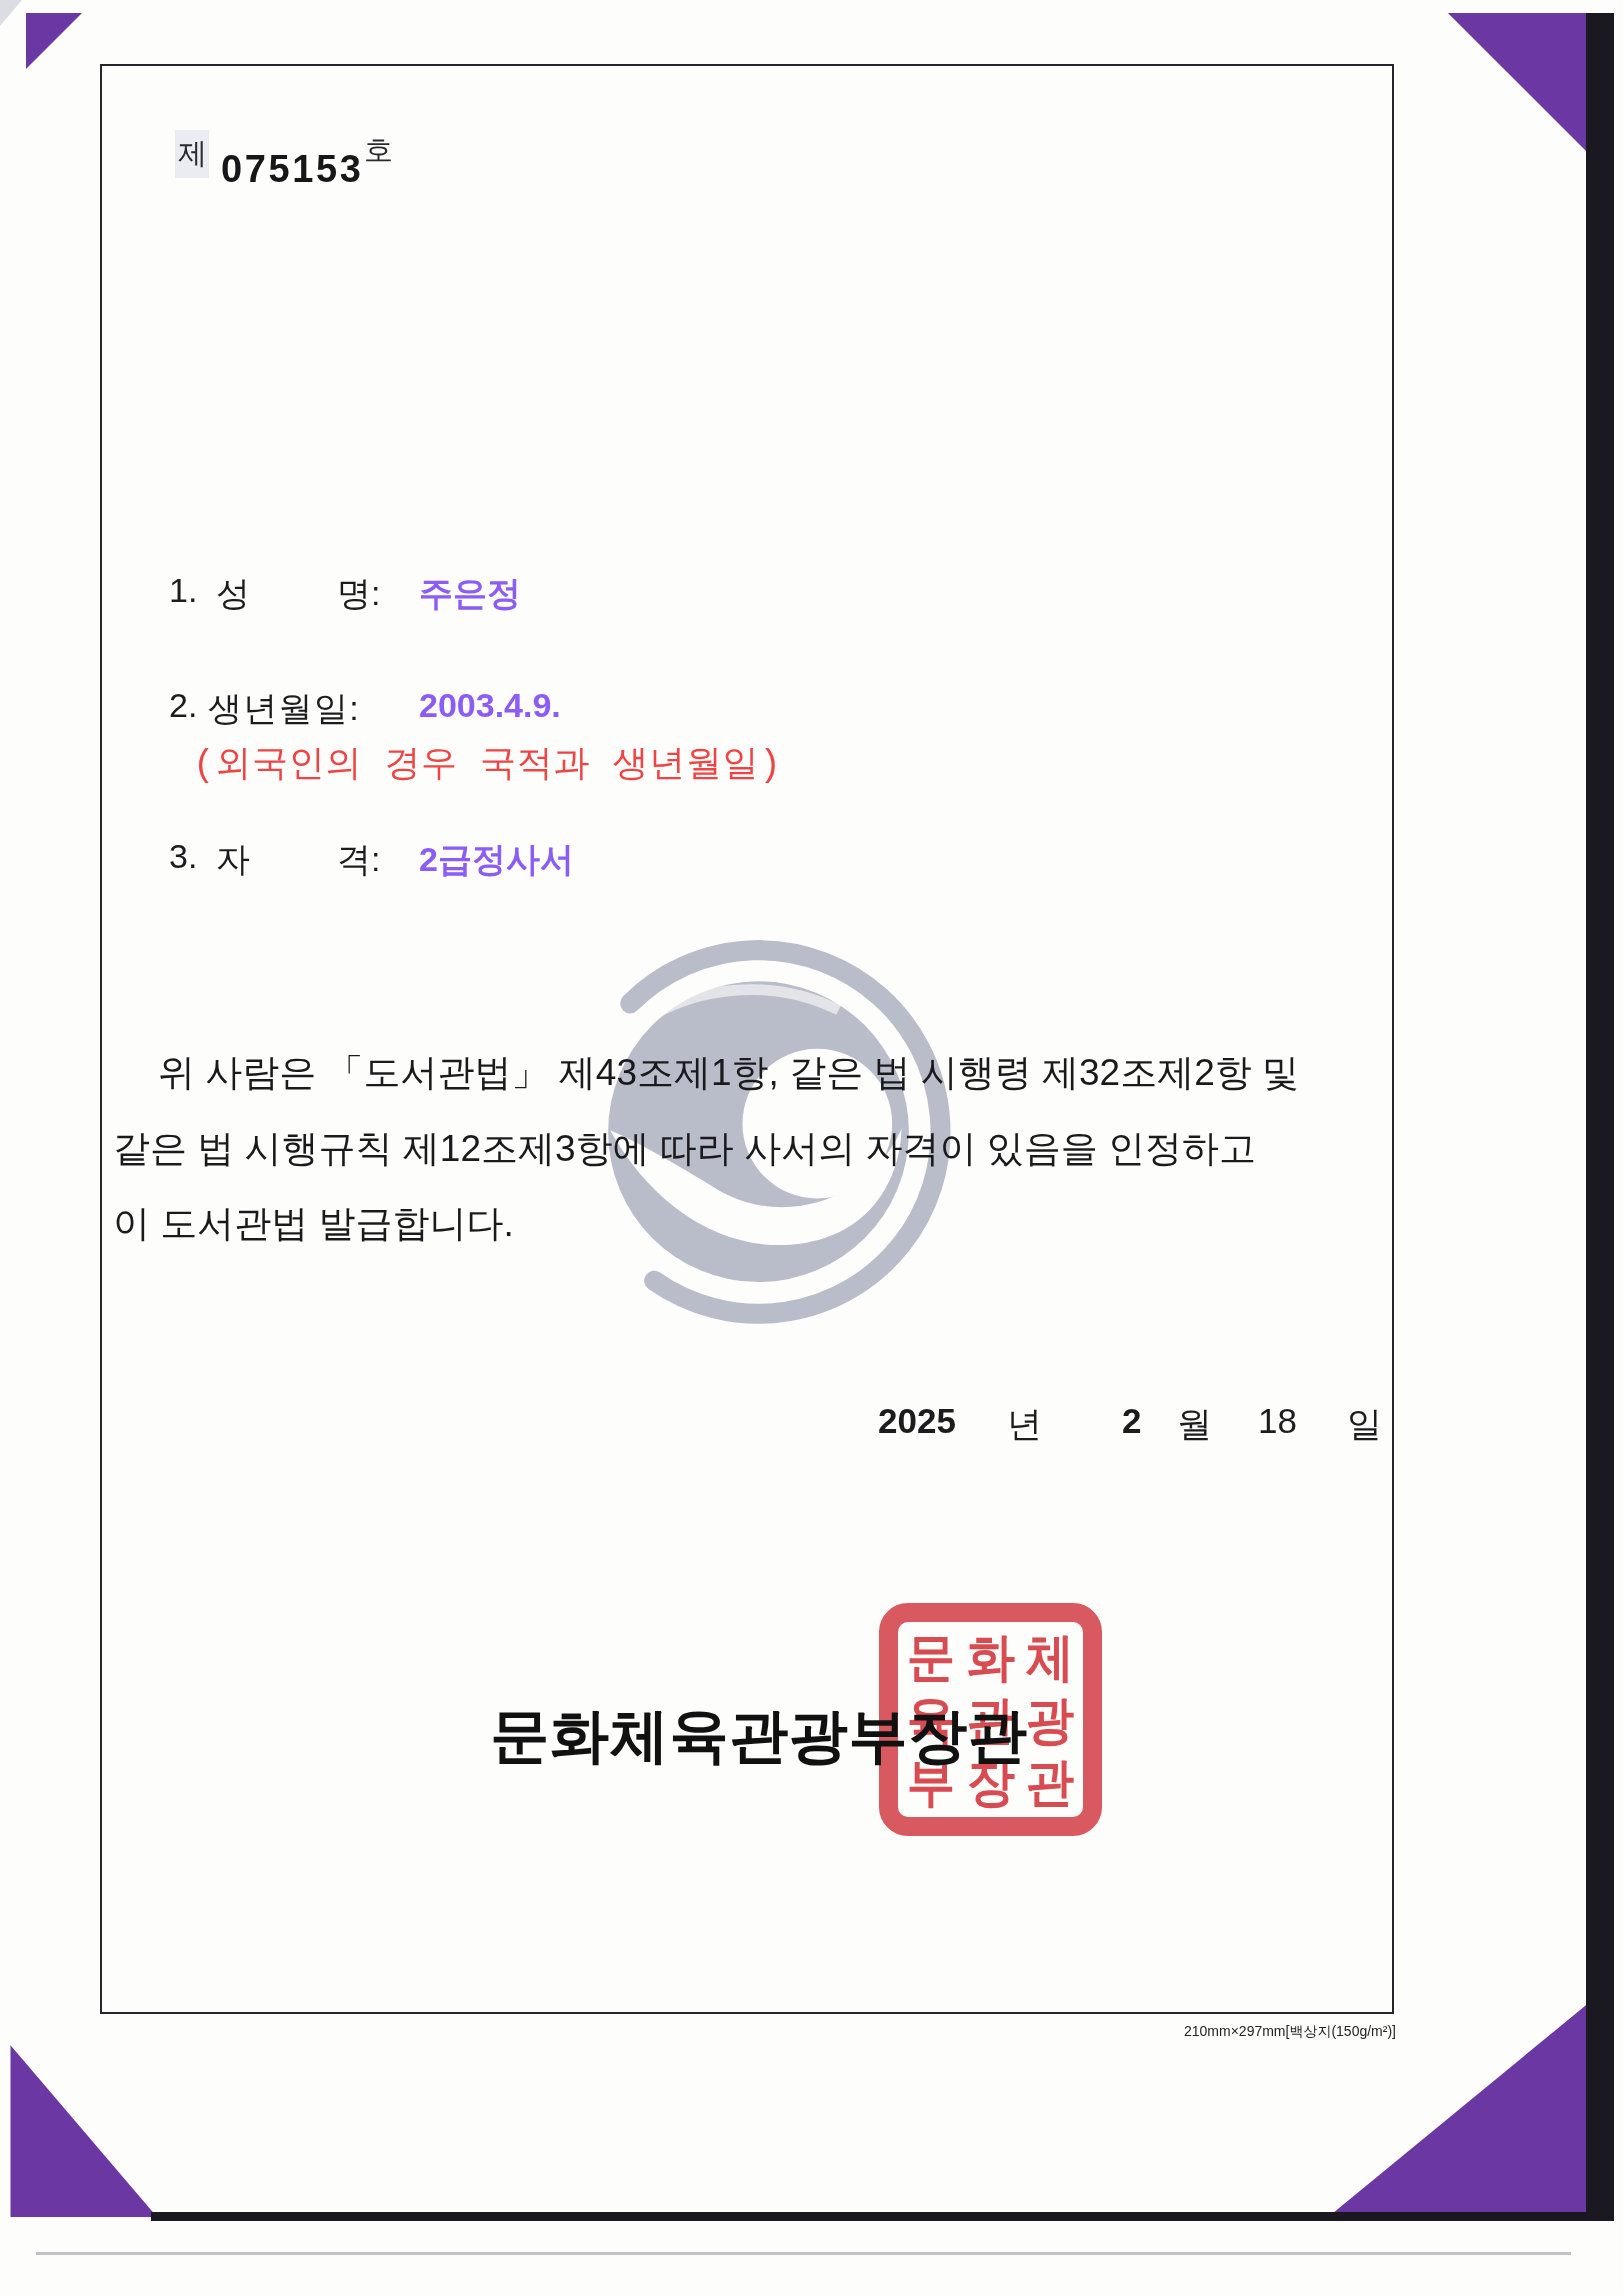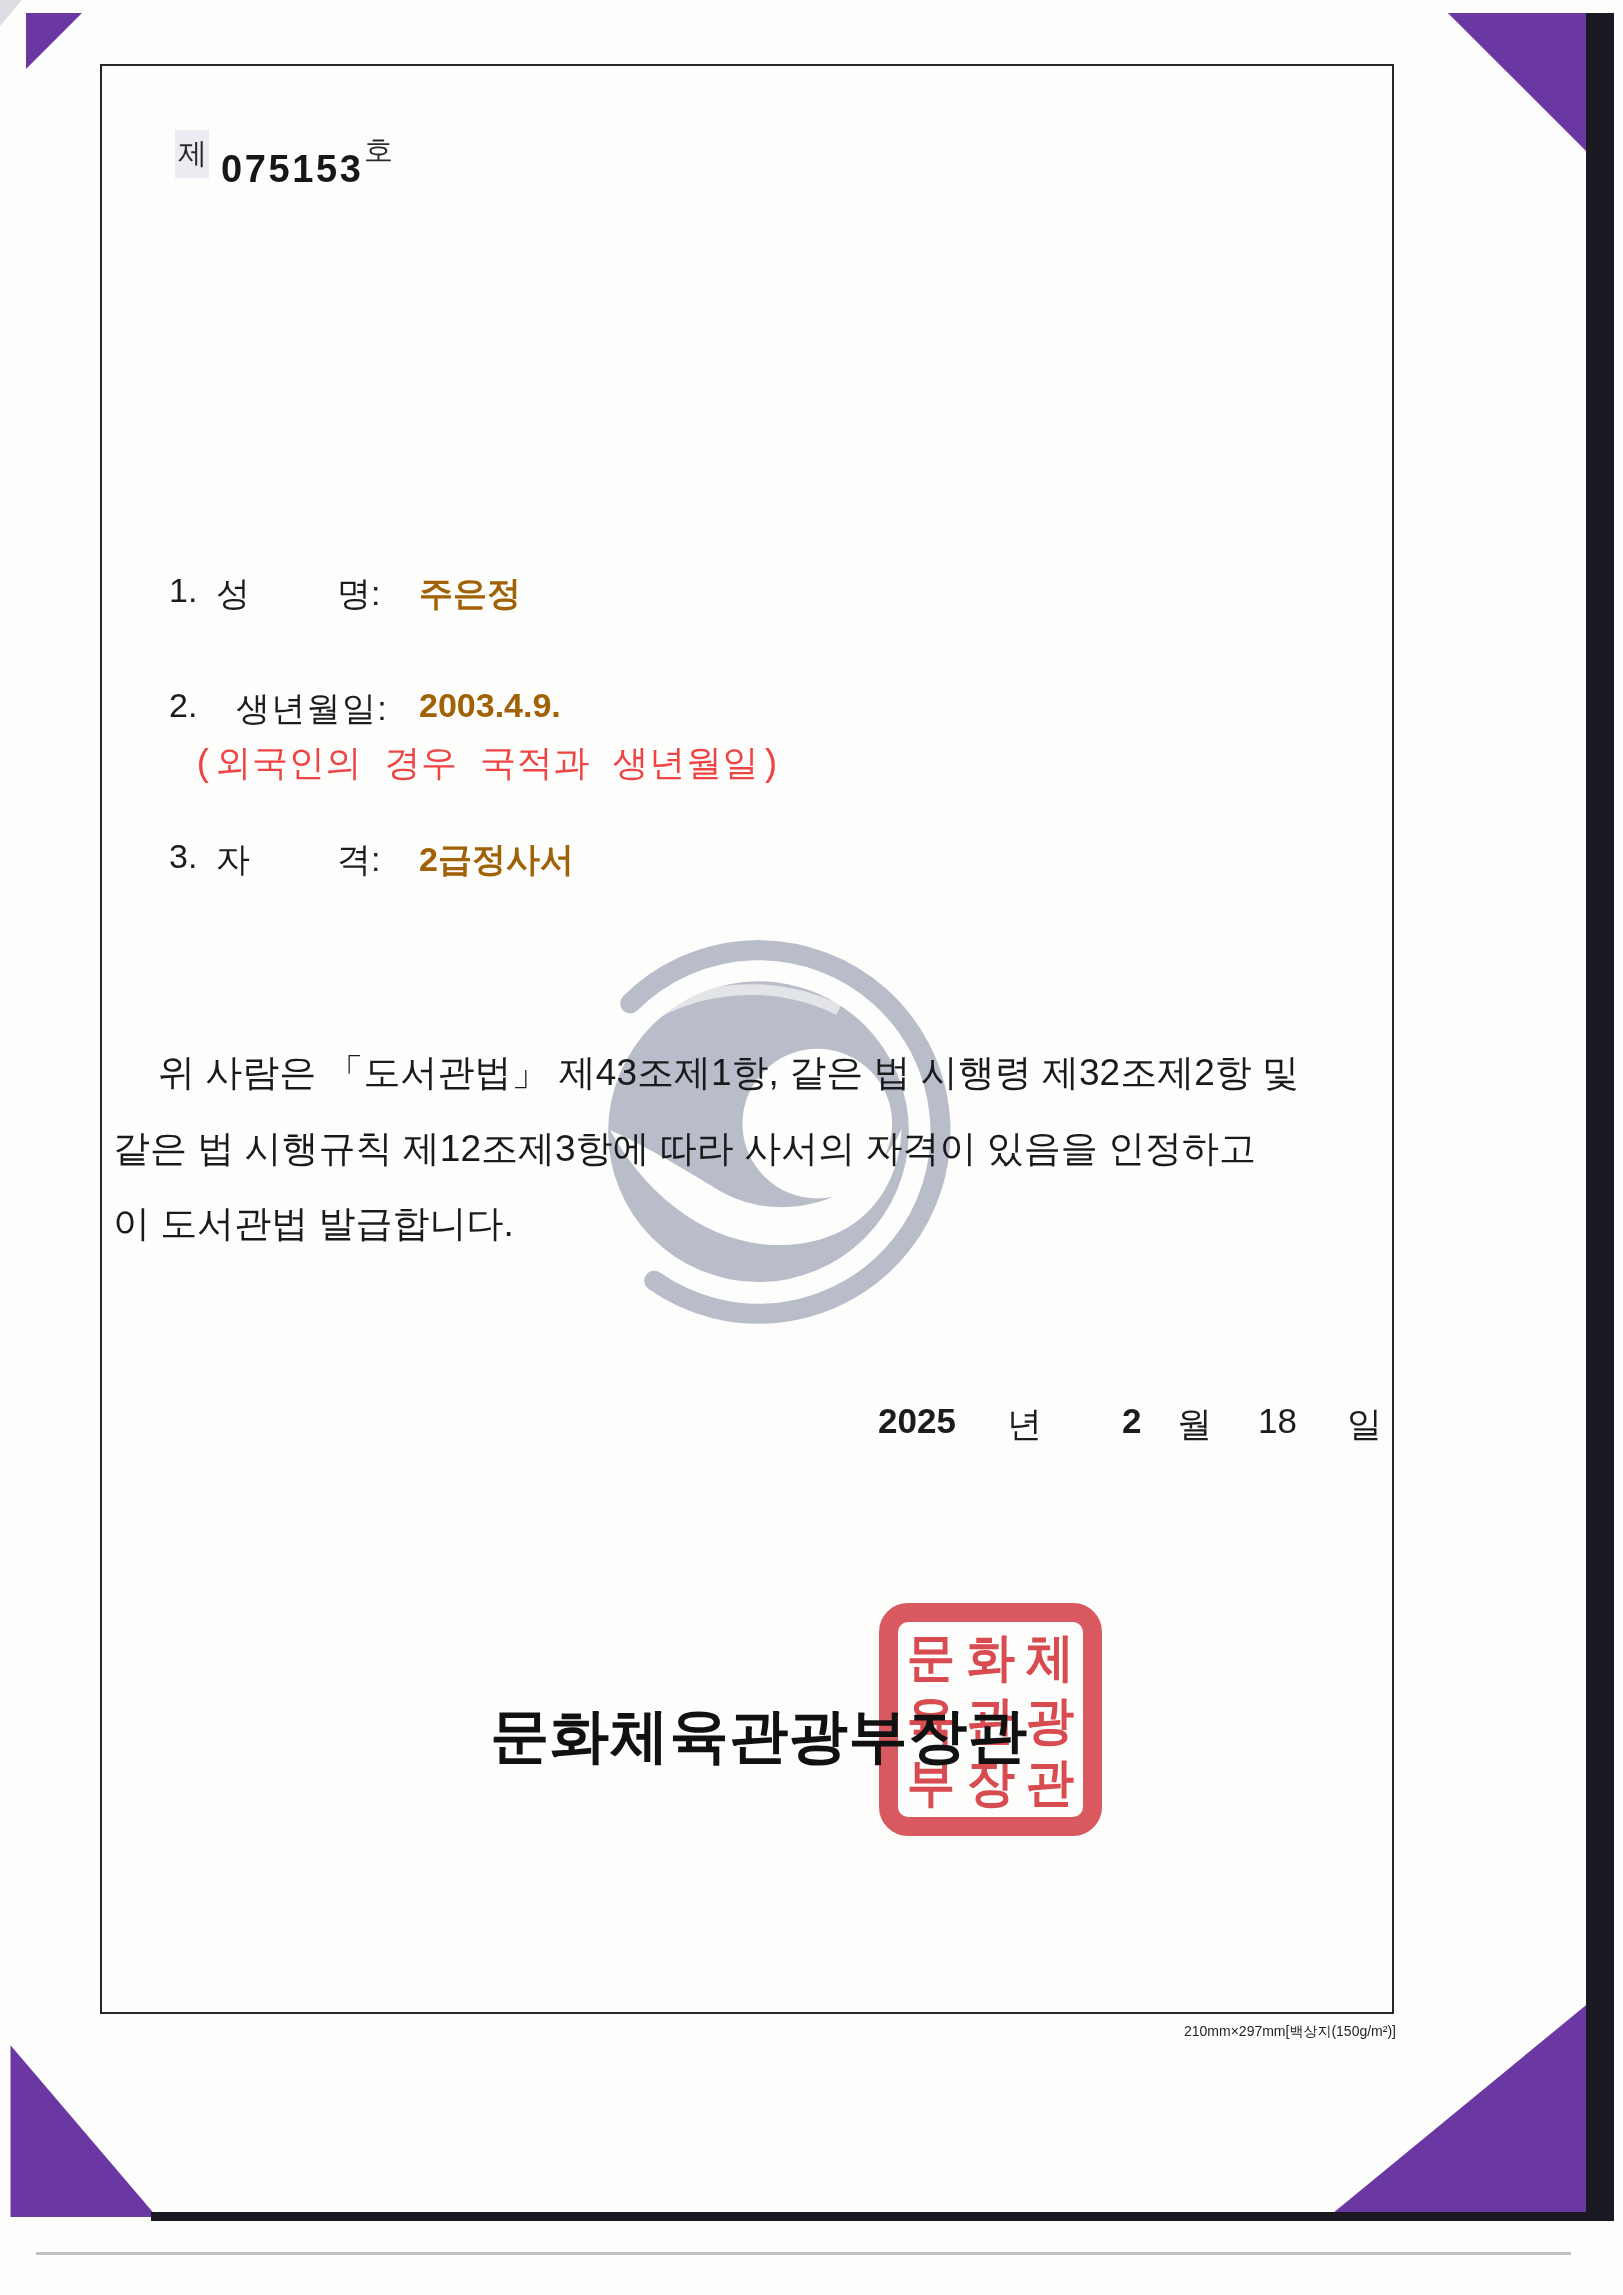"주은정" .f-value { color: #a16207 -> #8b5cf6 }
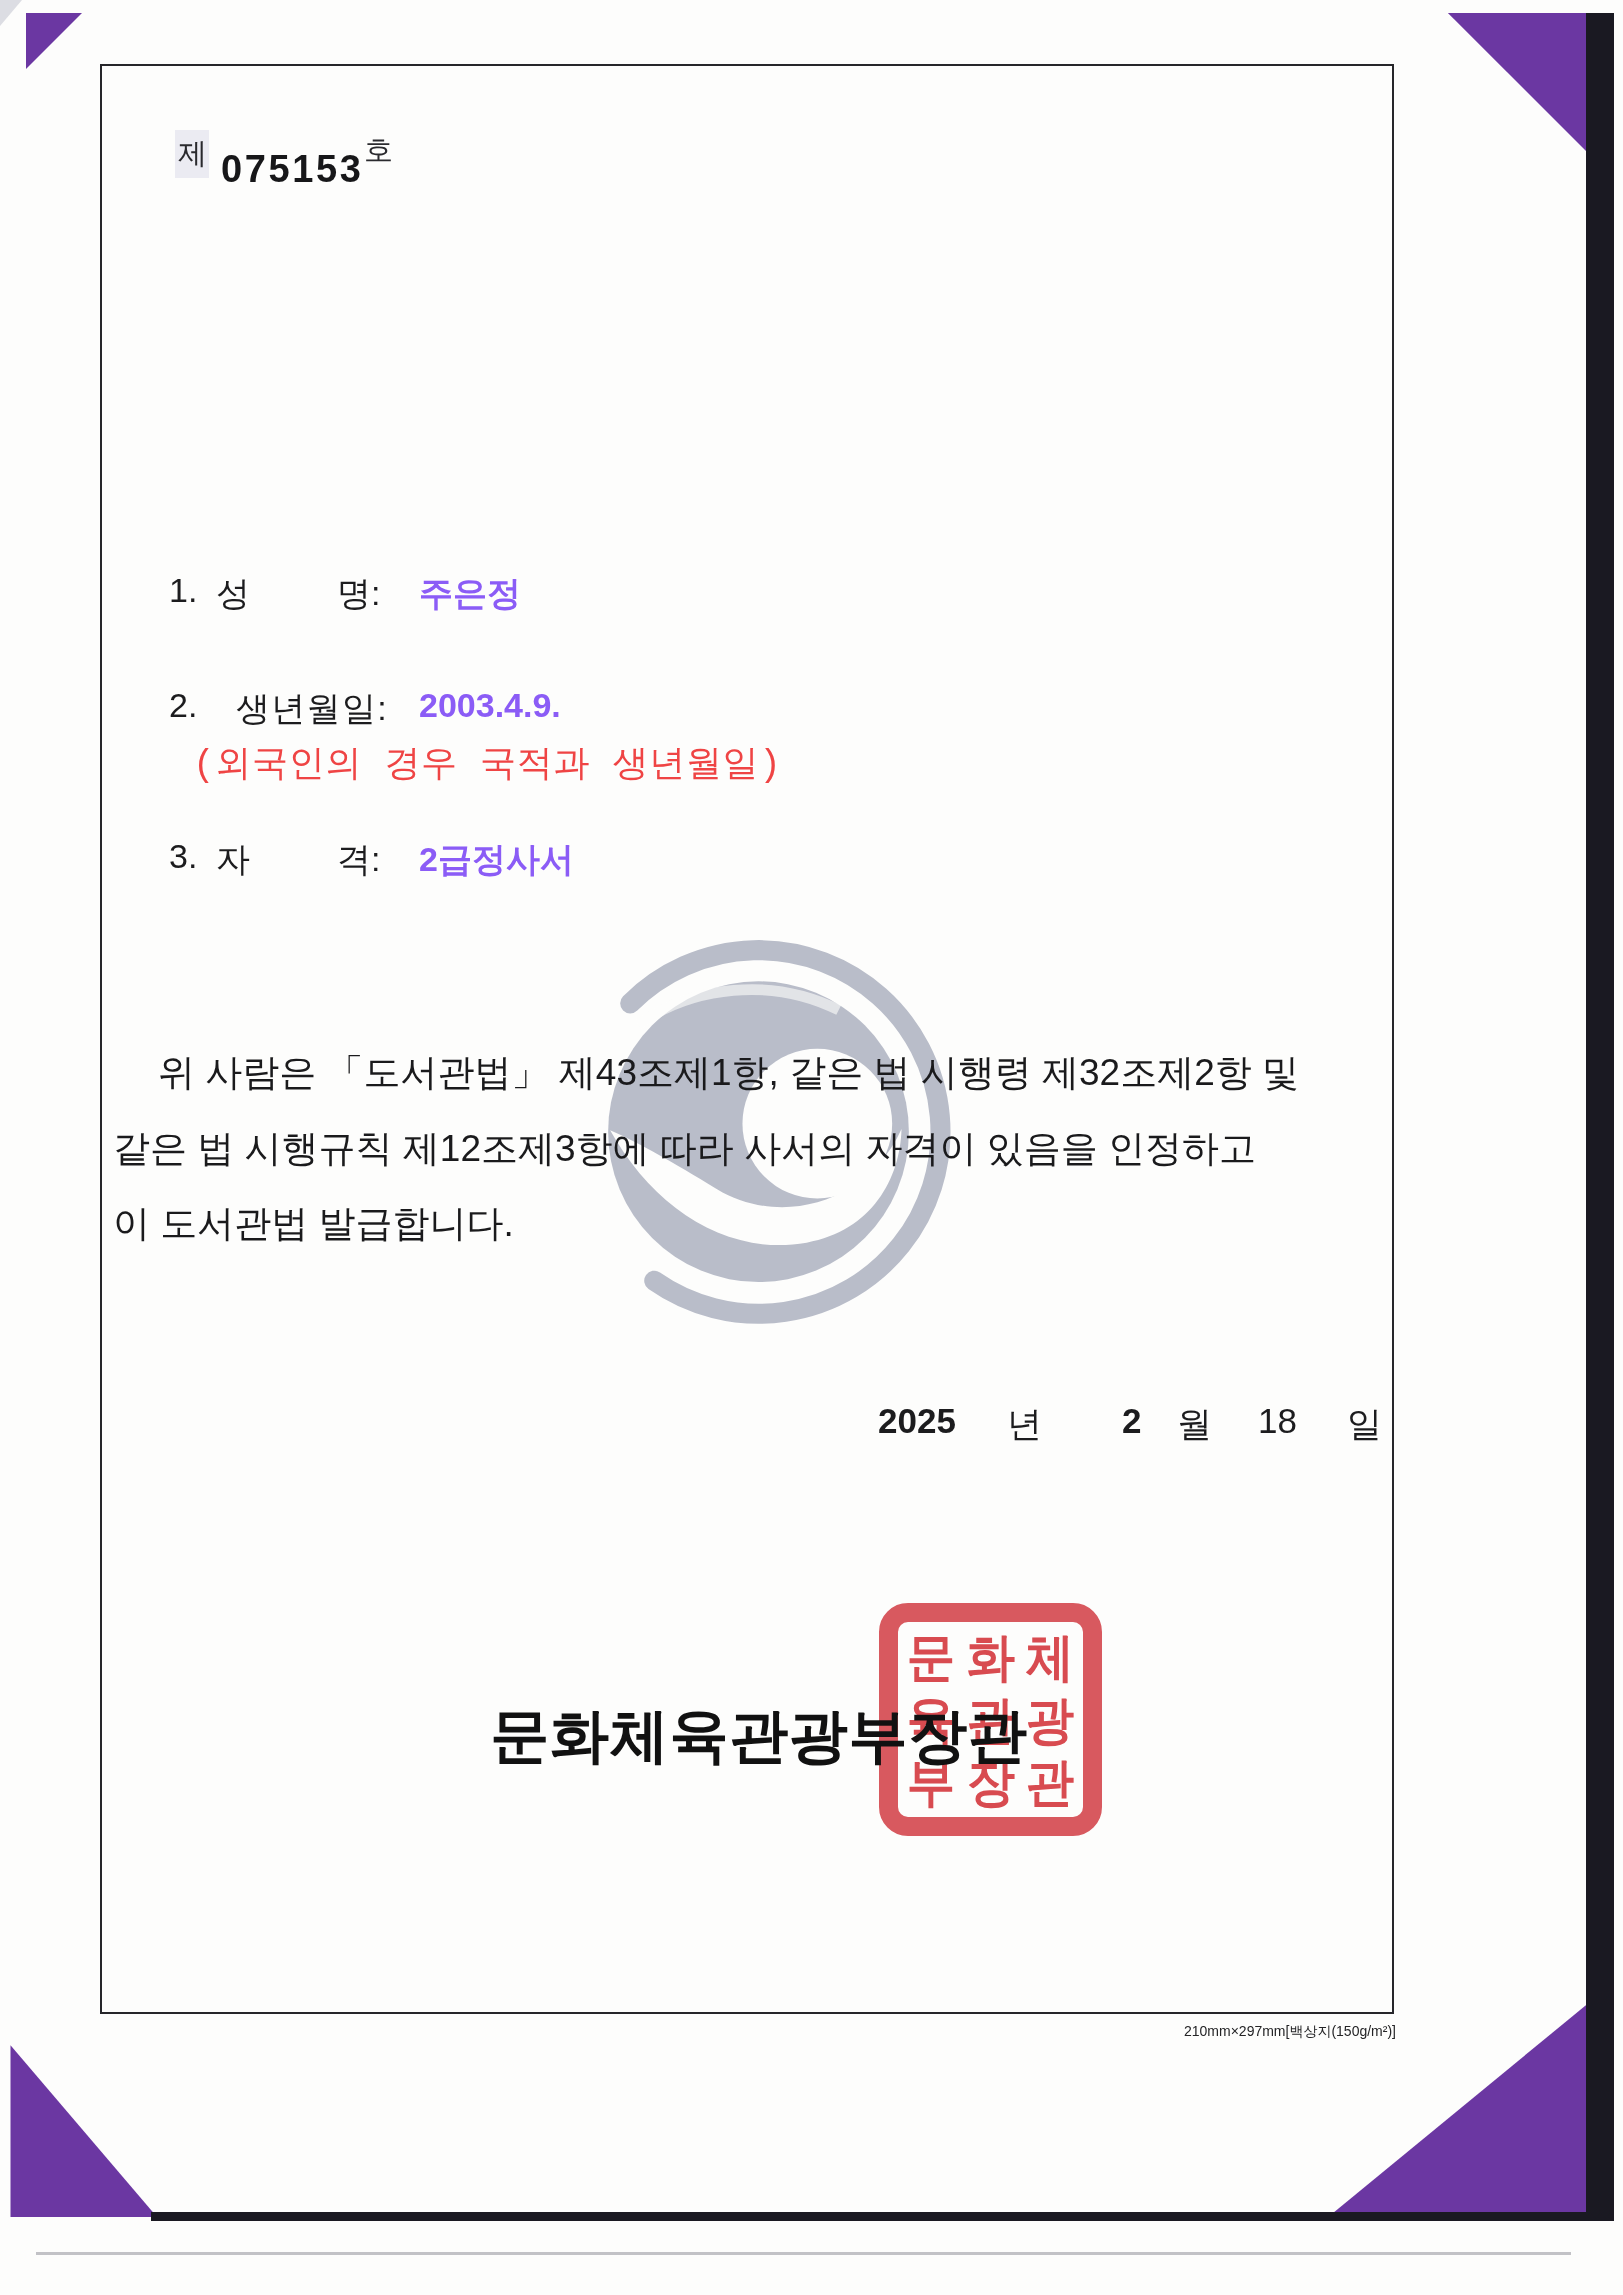"생년월일:" .row-birth .f-label { margin-left: 28px -> none }
